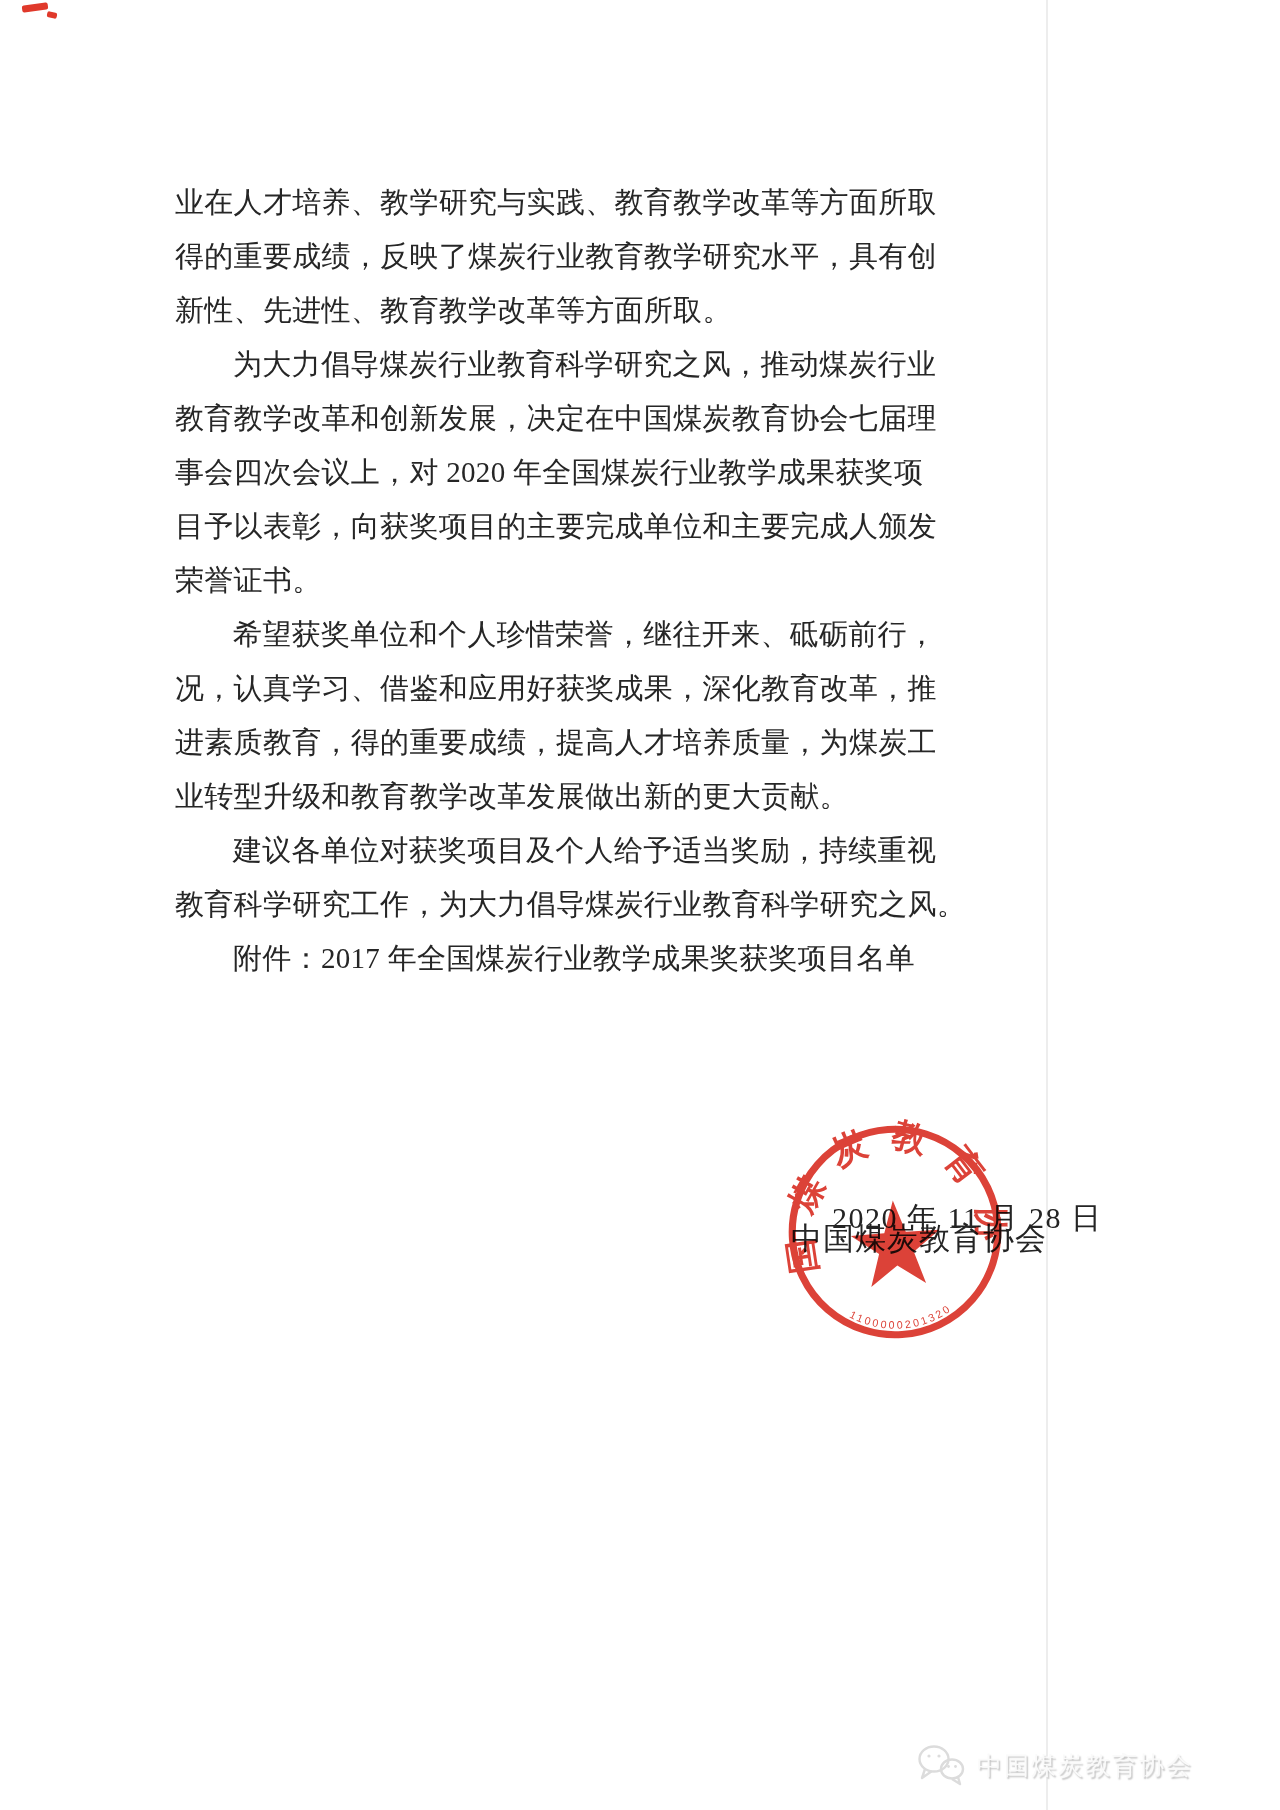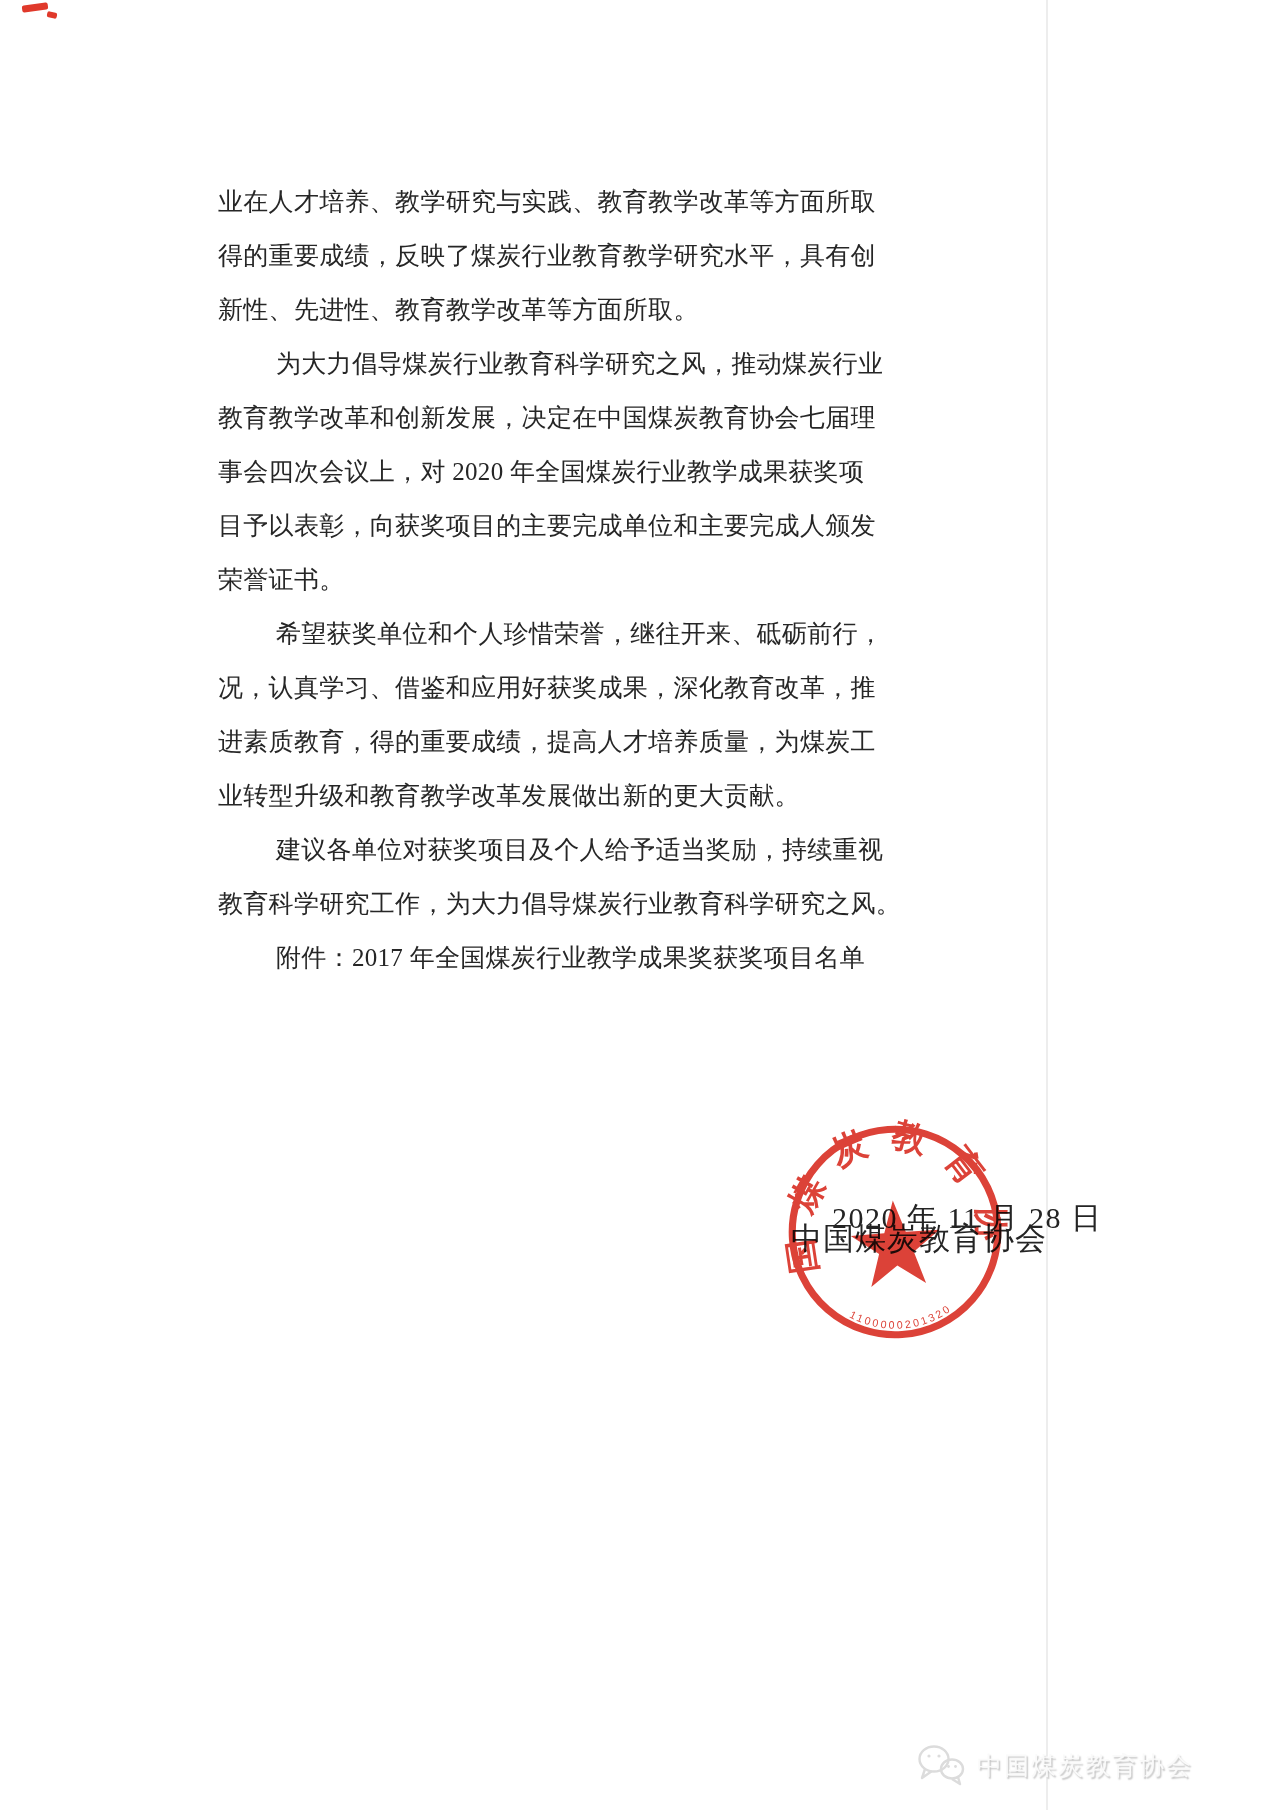"业在人才培养、教学研究与实践、教育教学改革等方面所取" .line { font-size: 25px -> 29px; margin-left: 43px -> none }
